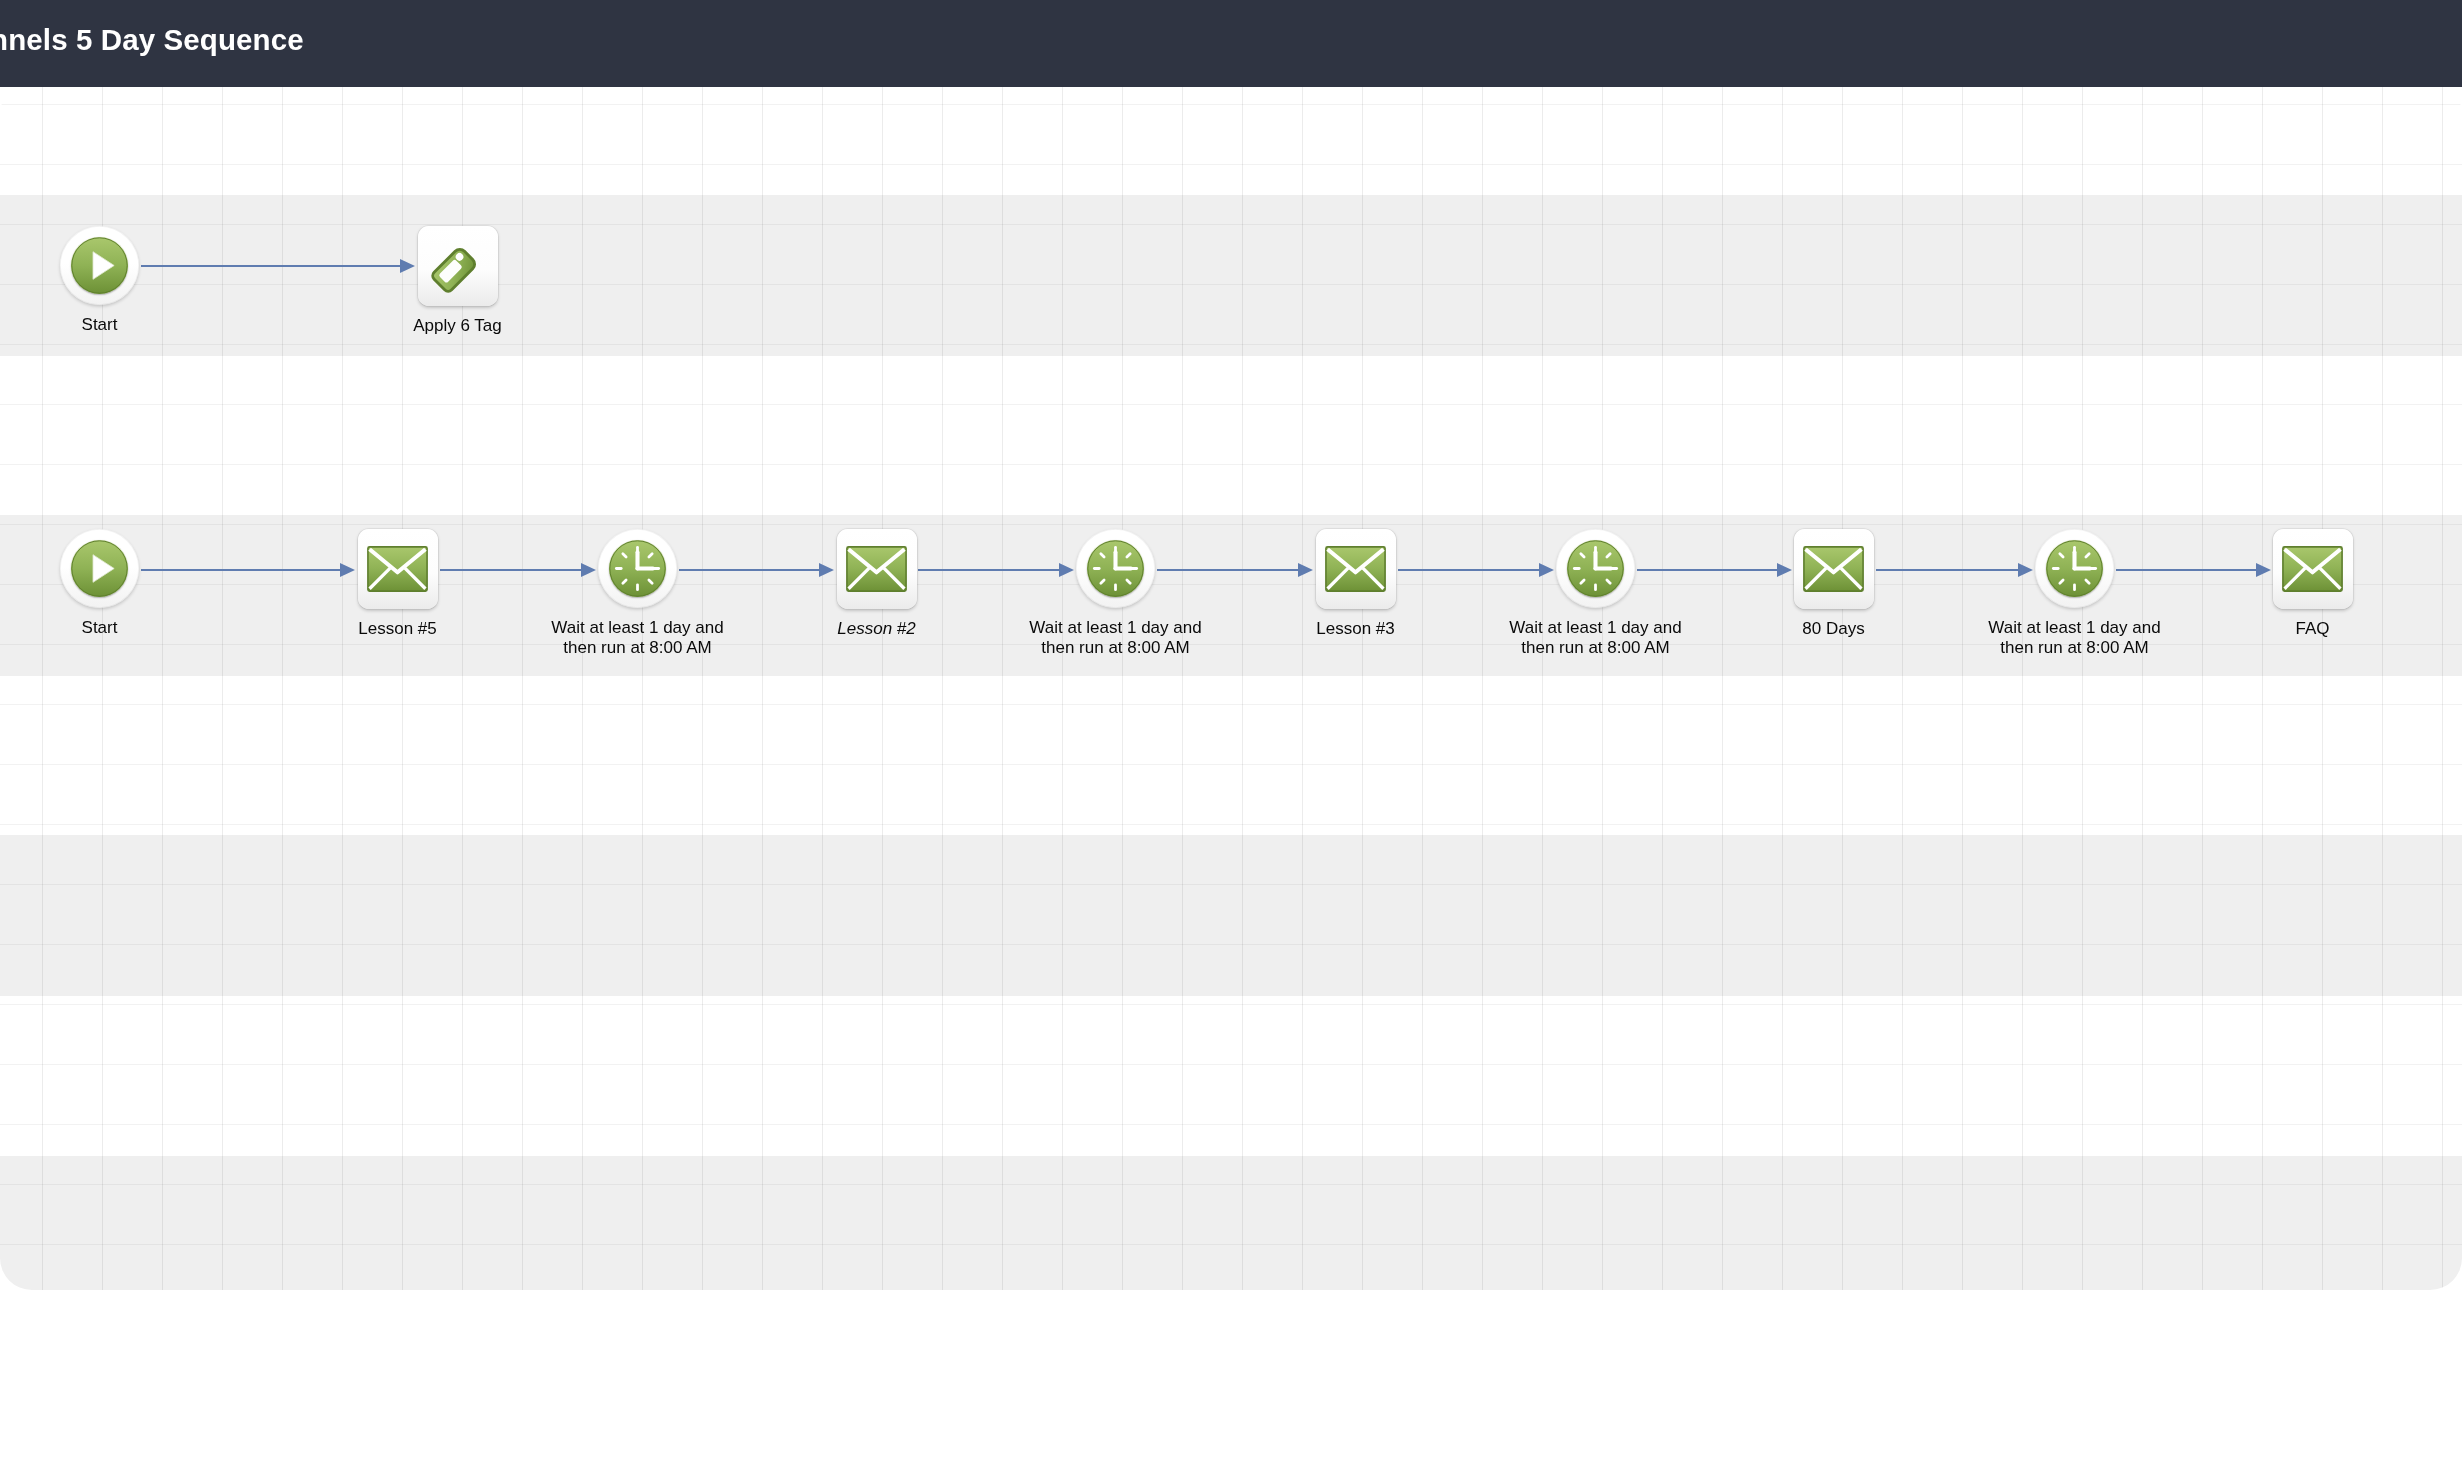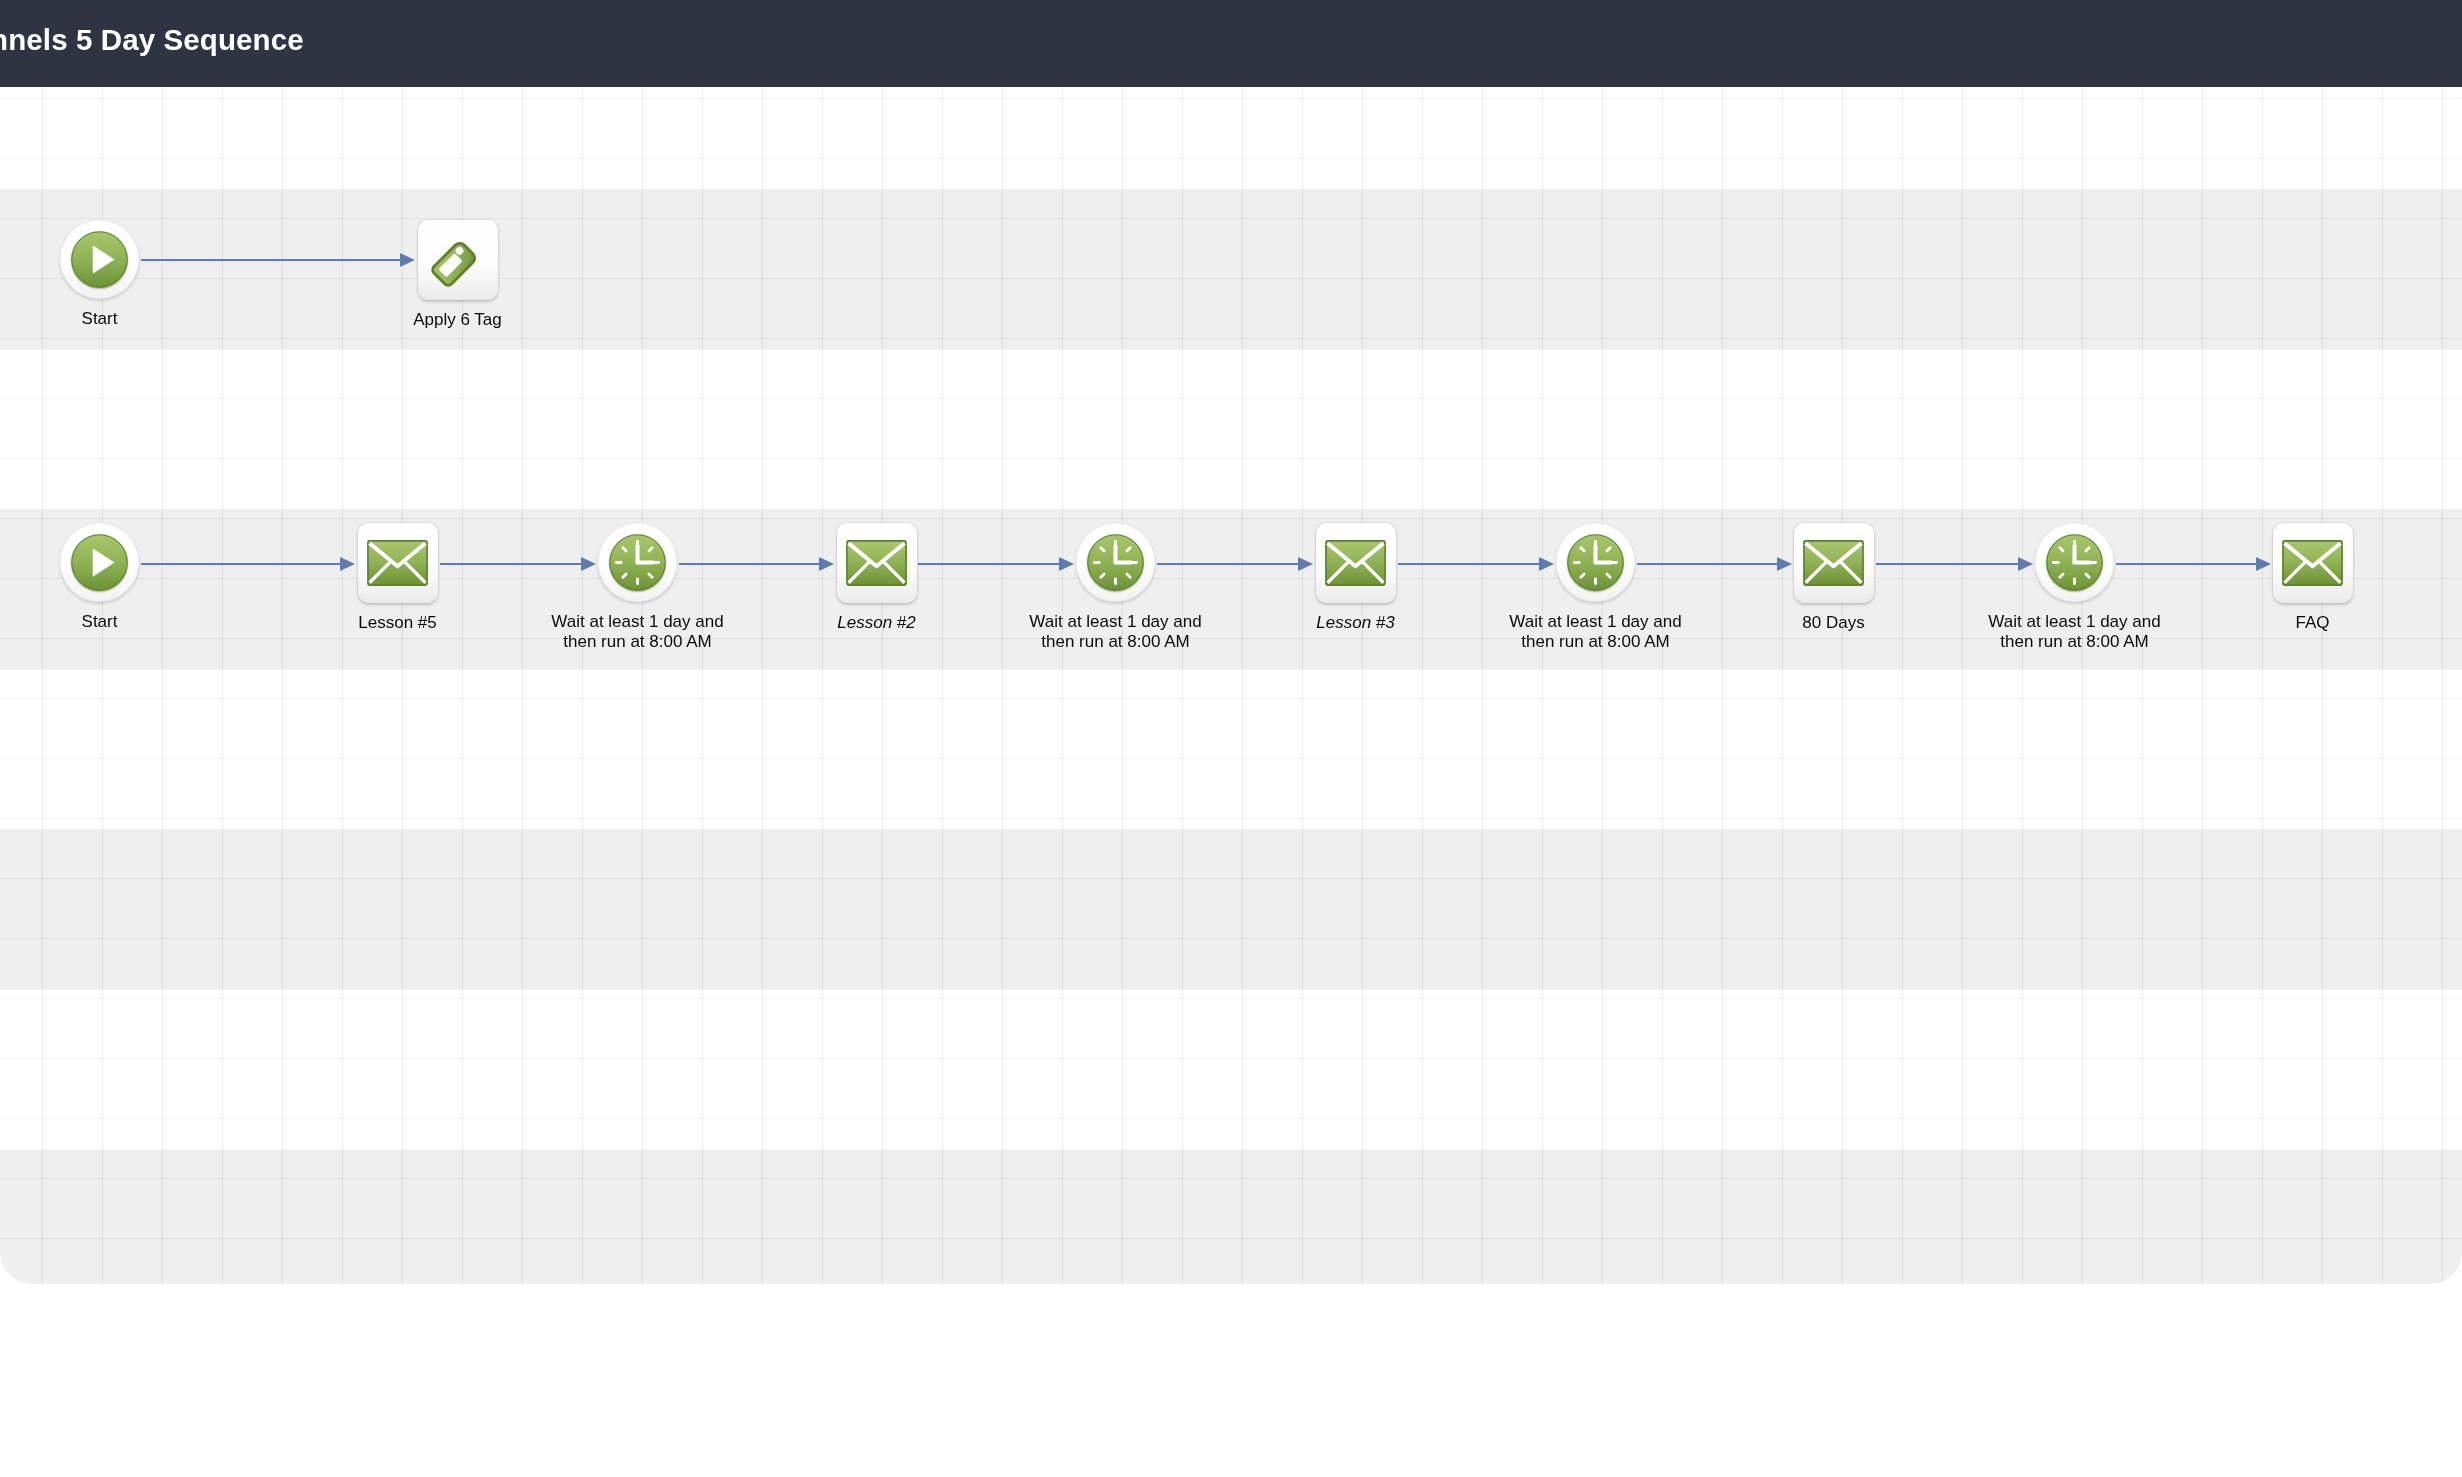"Start" #canvas { top: 76px -> 82px }
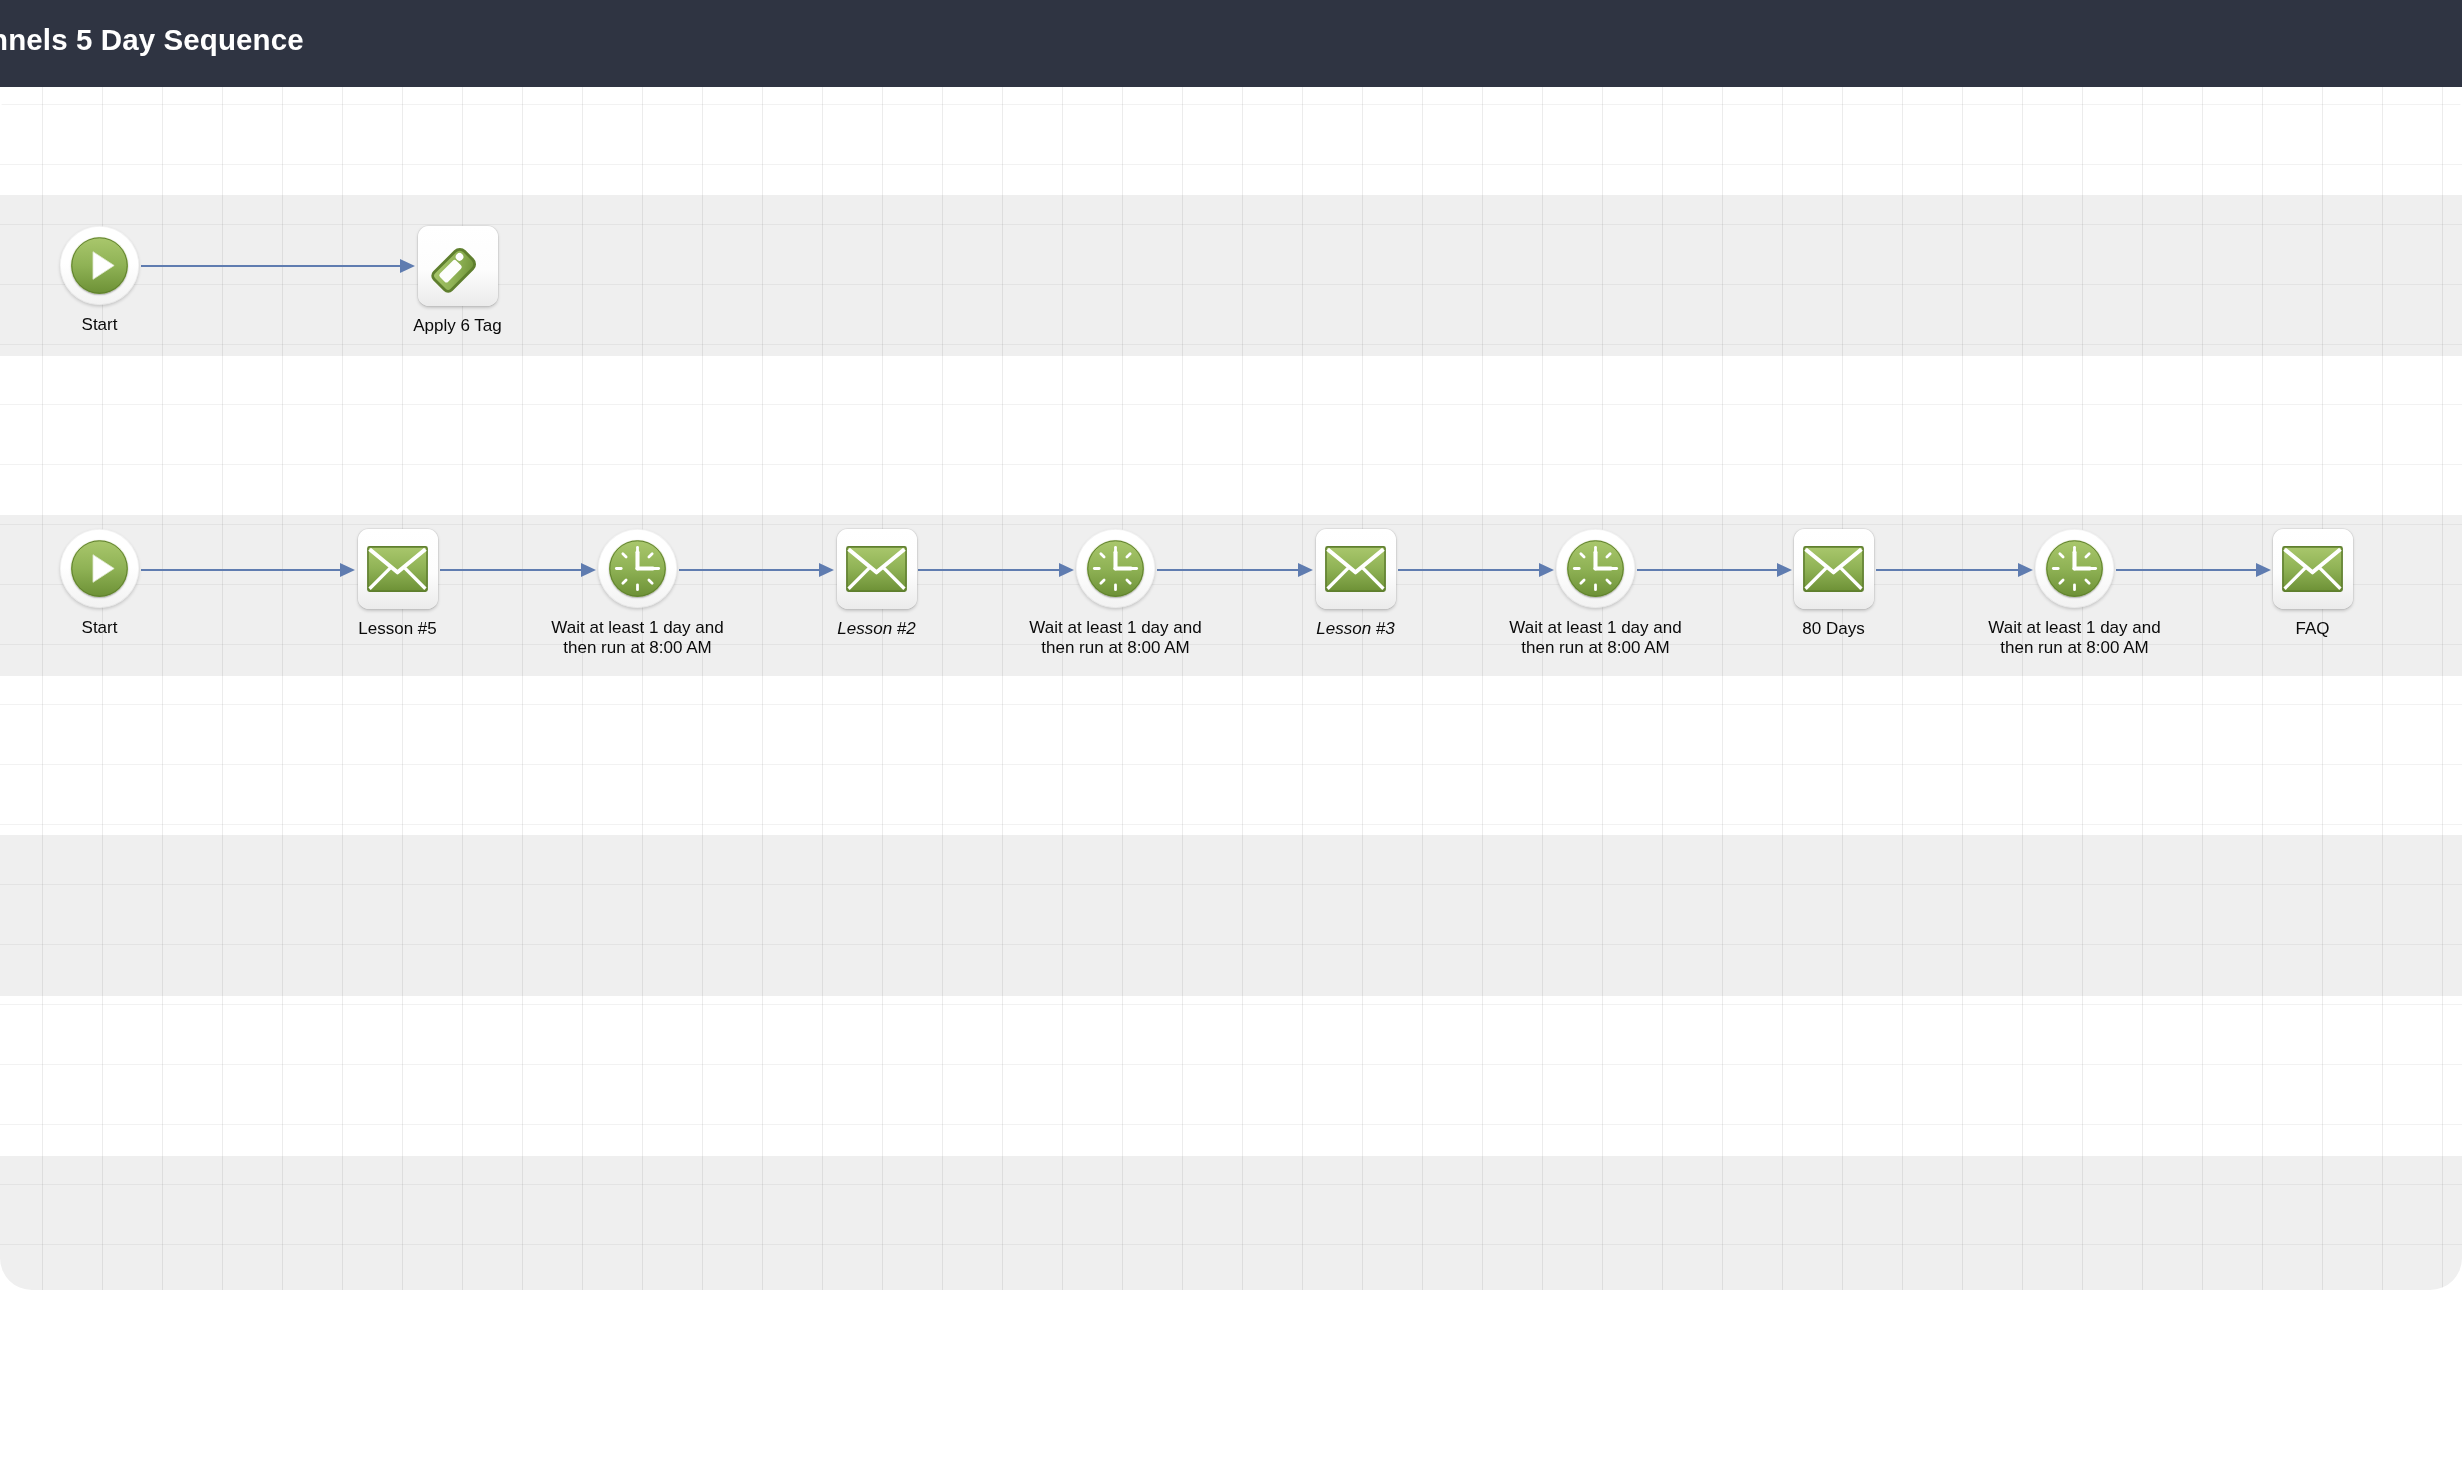"Lesson #3" div.node { font-style: italic -> none }
